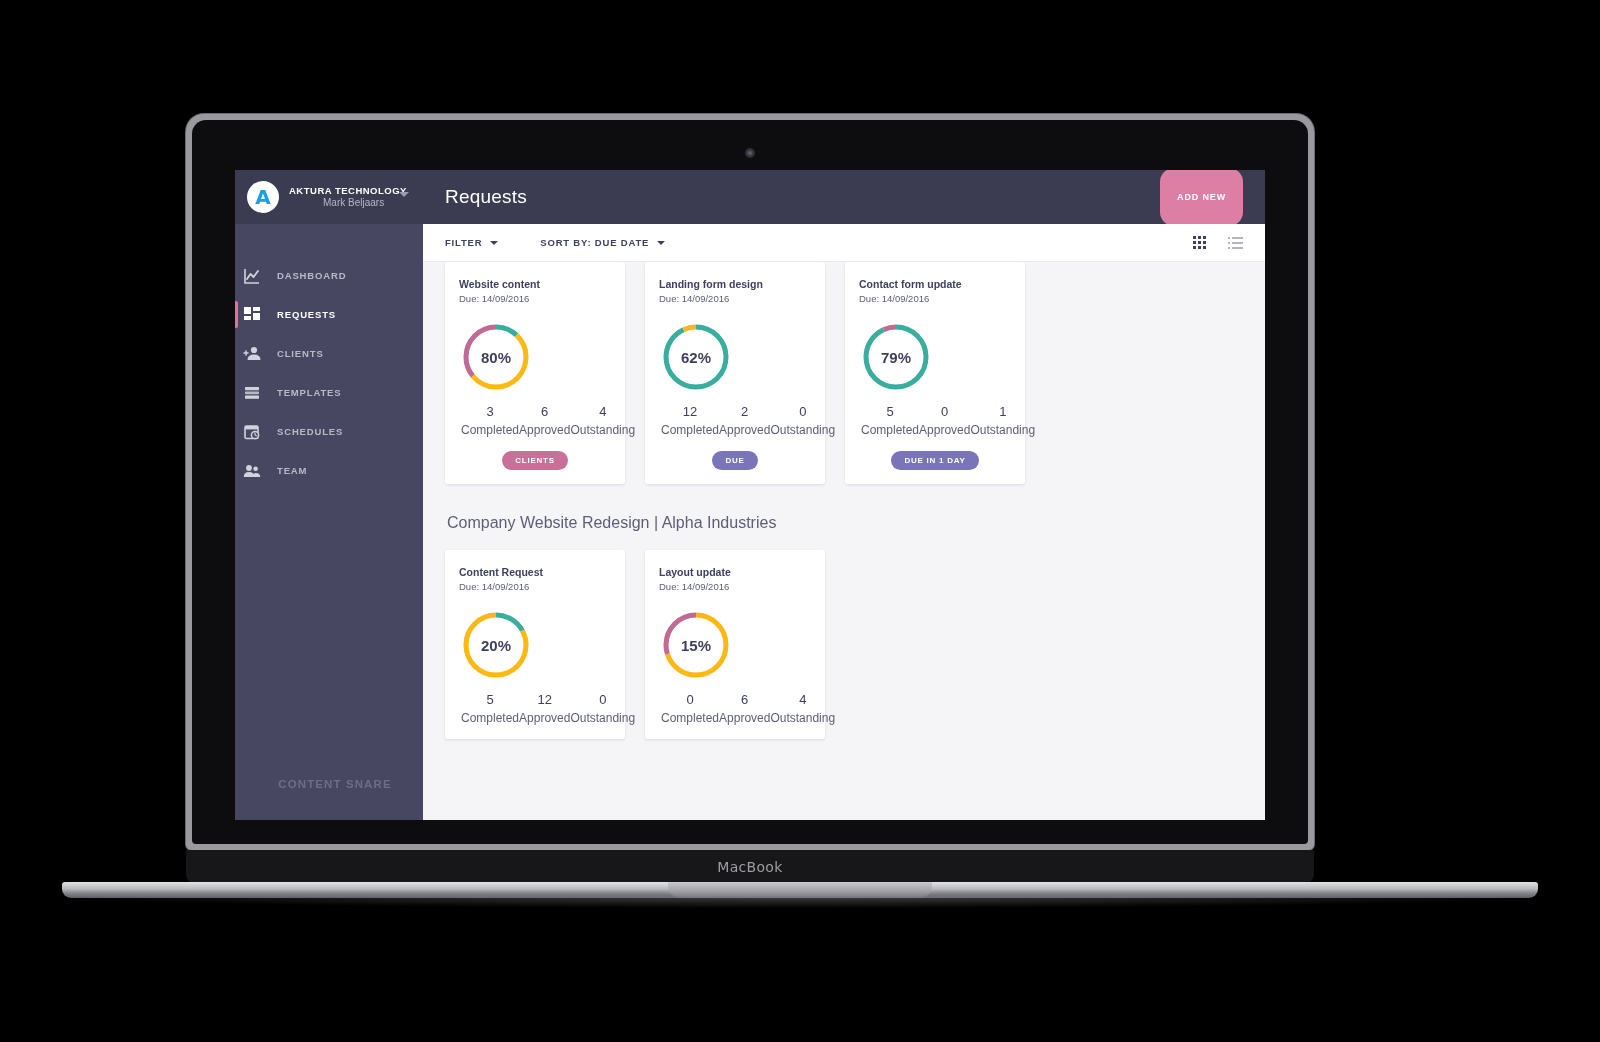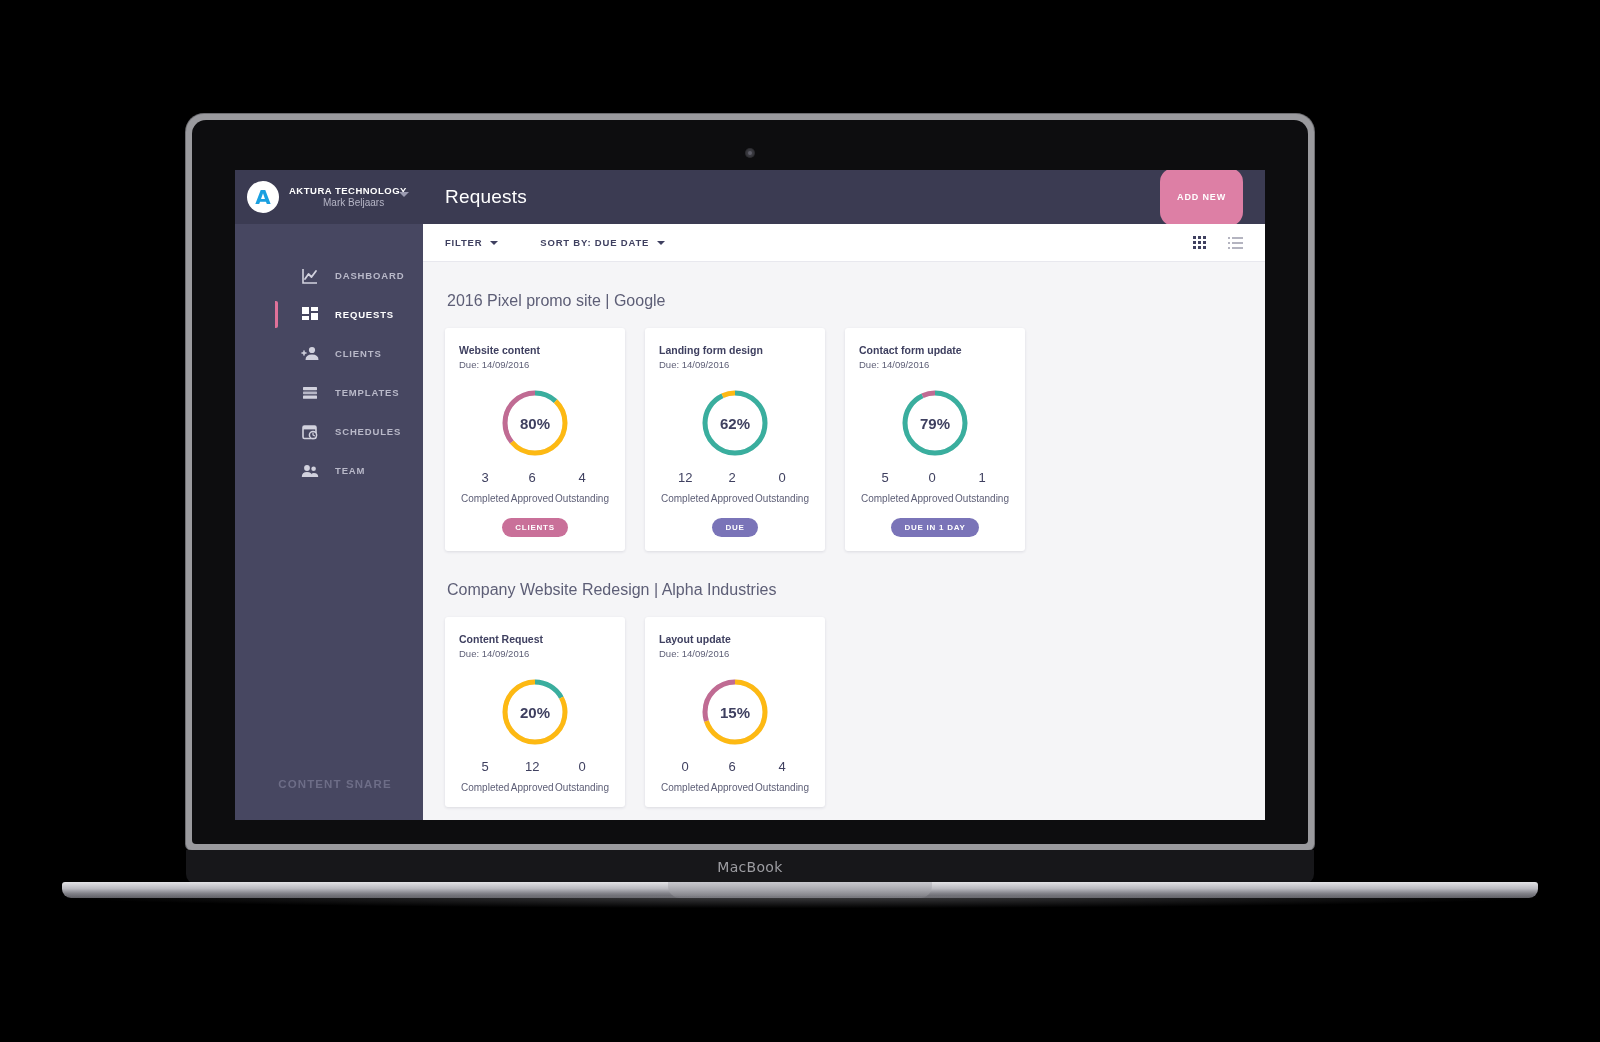"DASHBOARD" .nav-item { margin-left: 40px -> none; padding-left: 26px -> 8px }
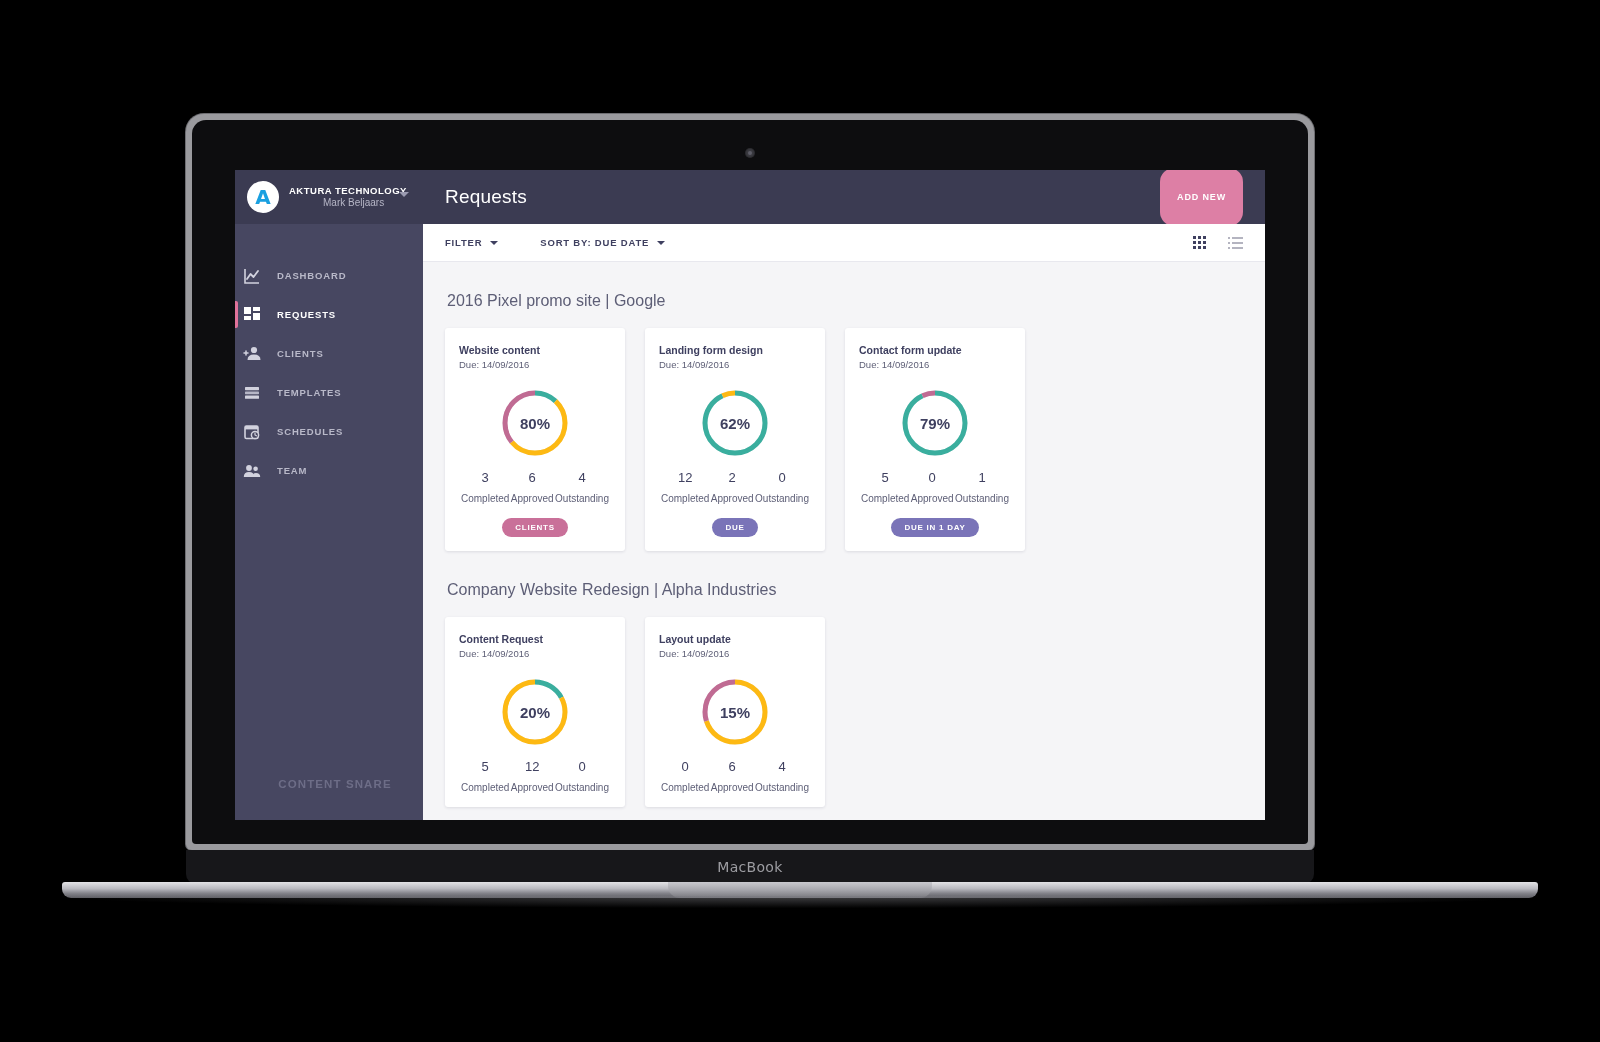"2016 Pixel promo site |" div.section-title { html: <div>2016 Pixel promo site | Google</div> -> none }
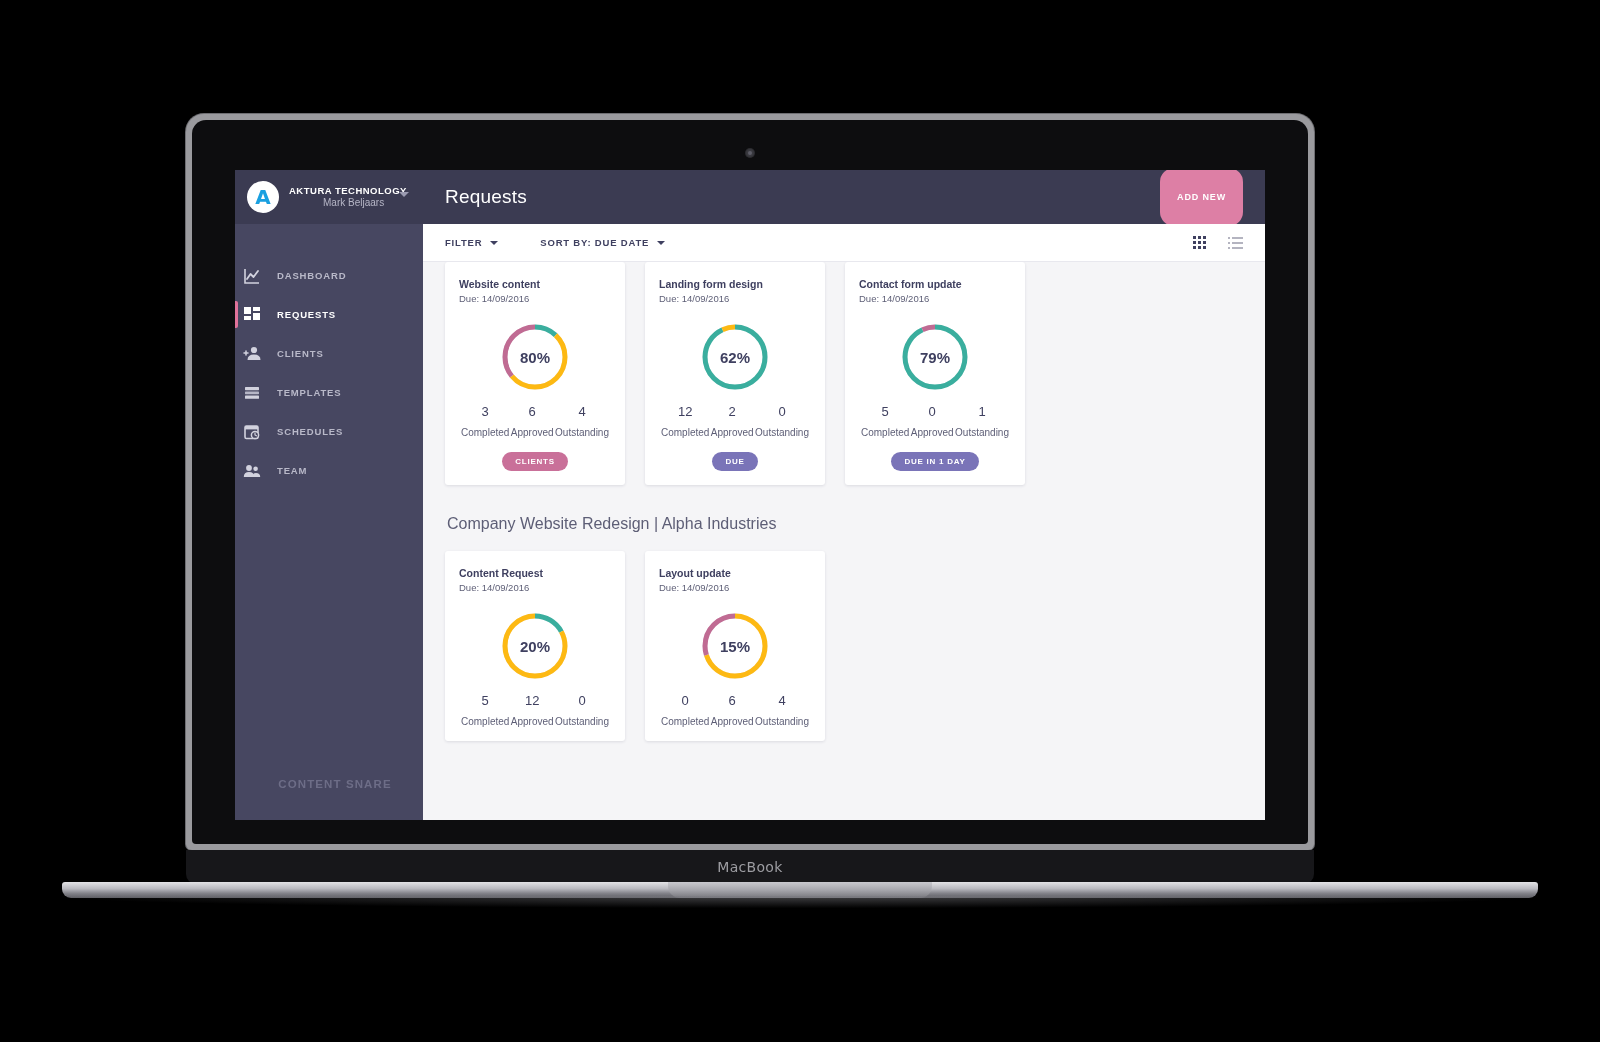"80%" .donut-wrap { justify-content: center -> none }
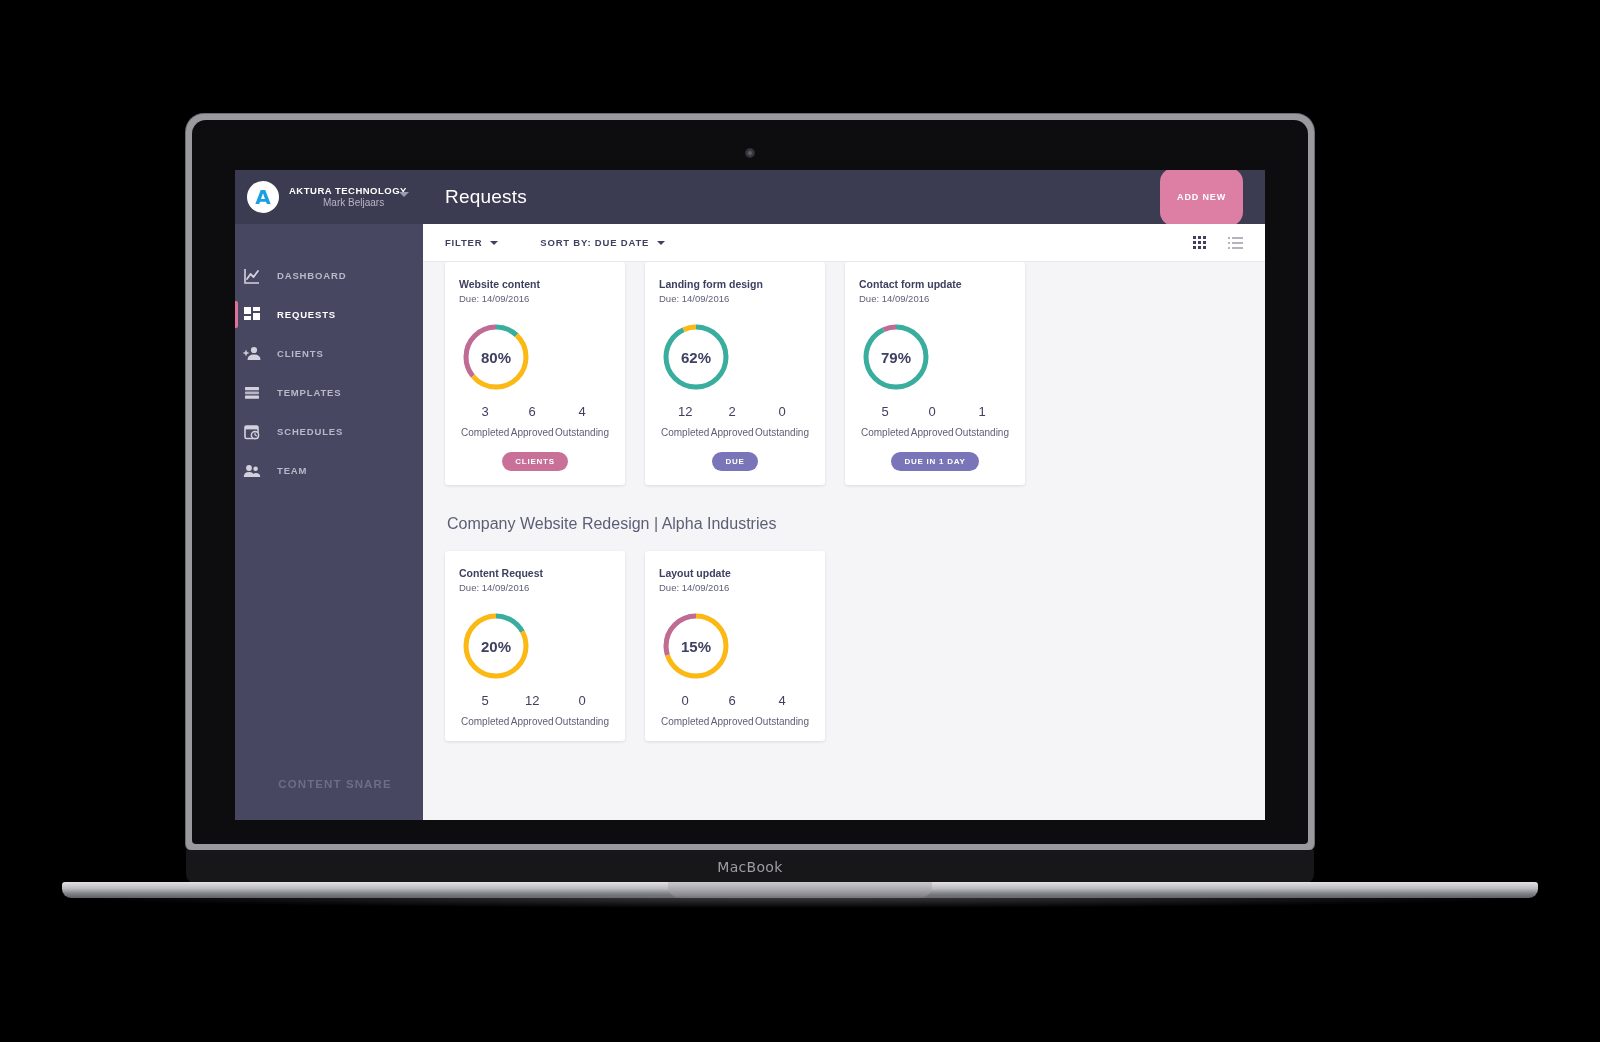"Completed" .stat-label { font-size: 10px -> 12px; margin-top: 8px -> none }
